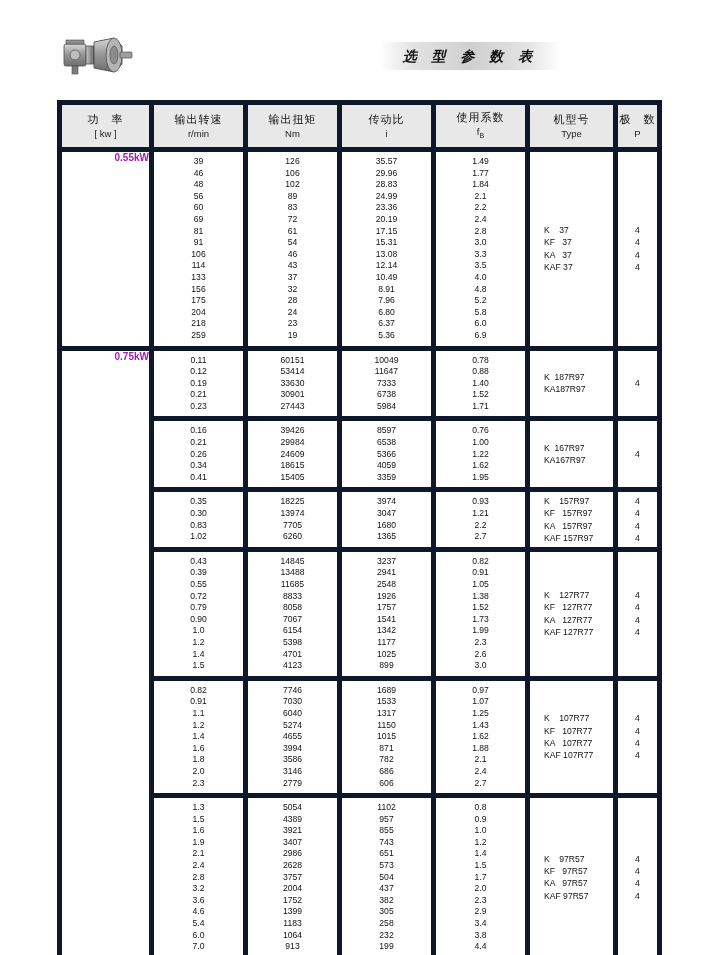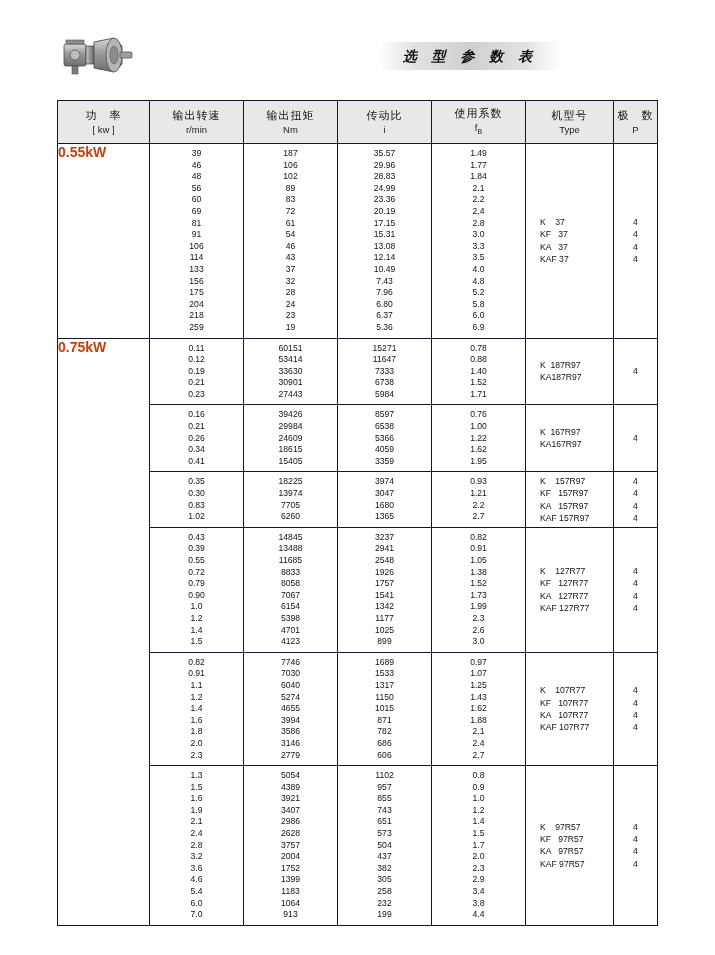"功 率" table.spec th, table.spec td { border: 1px solid #0f172a -> 5px solid #0f172a }
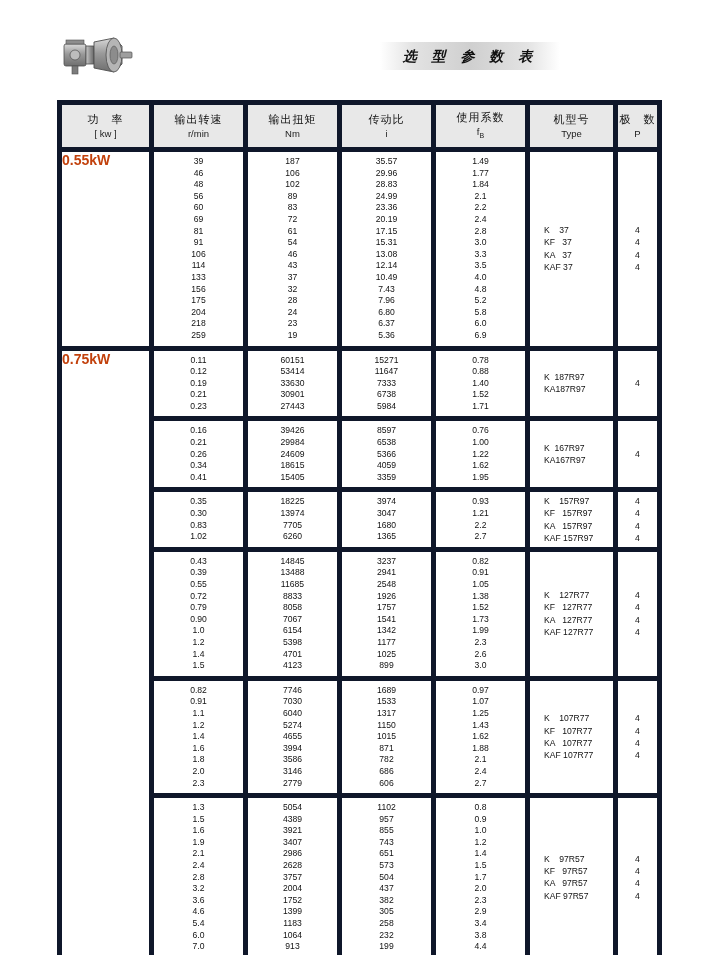"0.55kW" td.power-cell { color: #c2410c -> #a21caf; font-size: 14px -> 10px; text-align: left -> right }
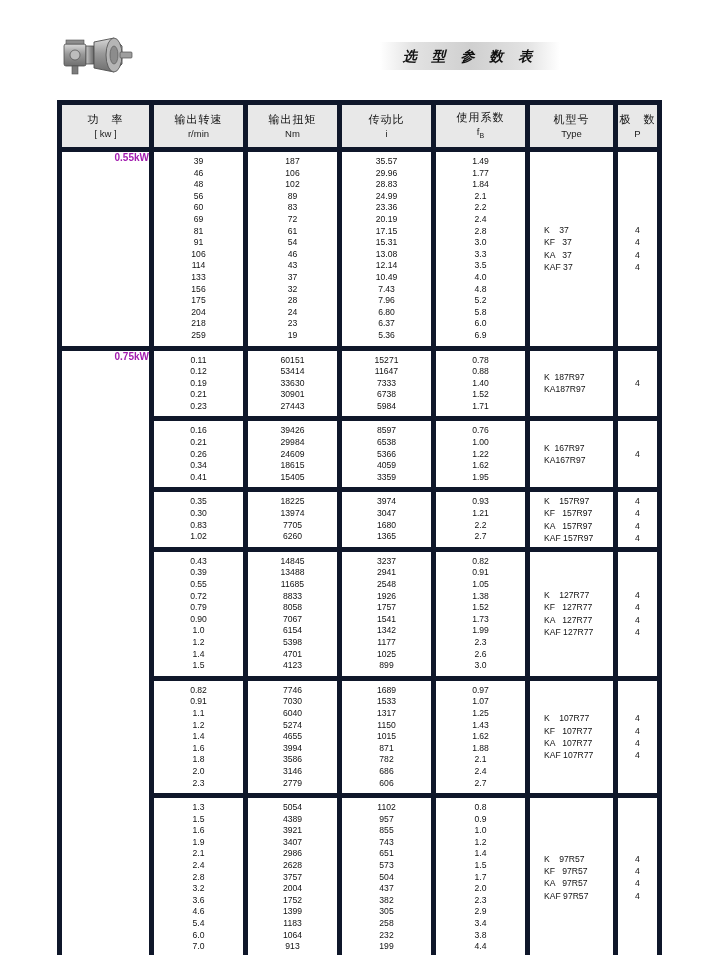"187" li { text: 187 -> 126 }
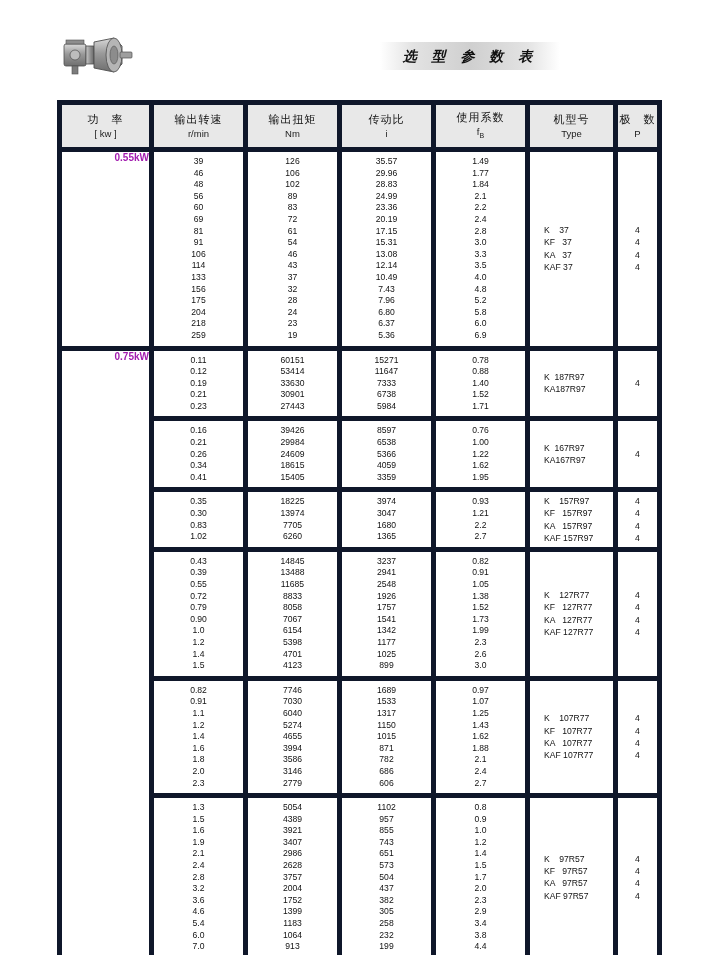"7.43" li { text: 7.43 -> 8.91 }
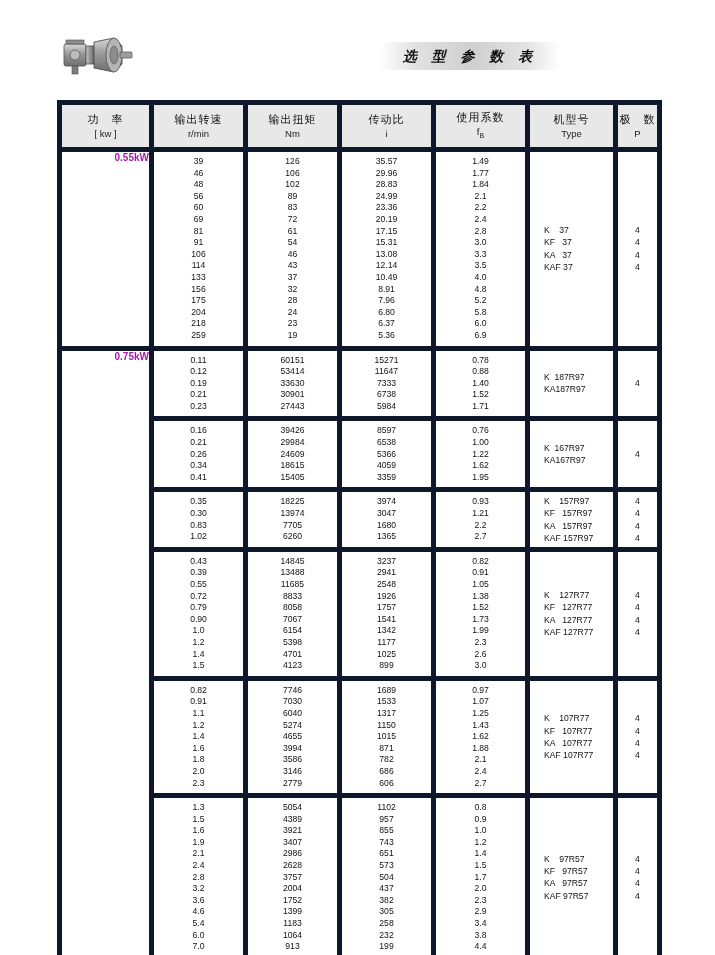"15271" li { text: 15271 -> 10049 }
